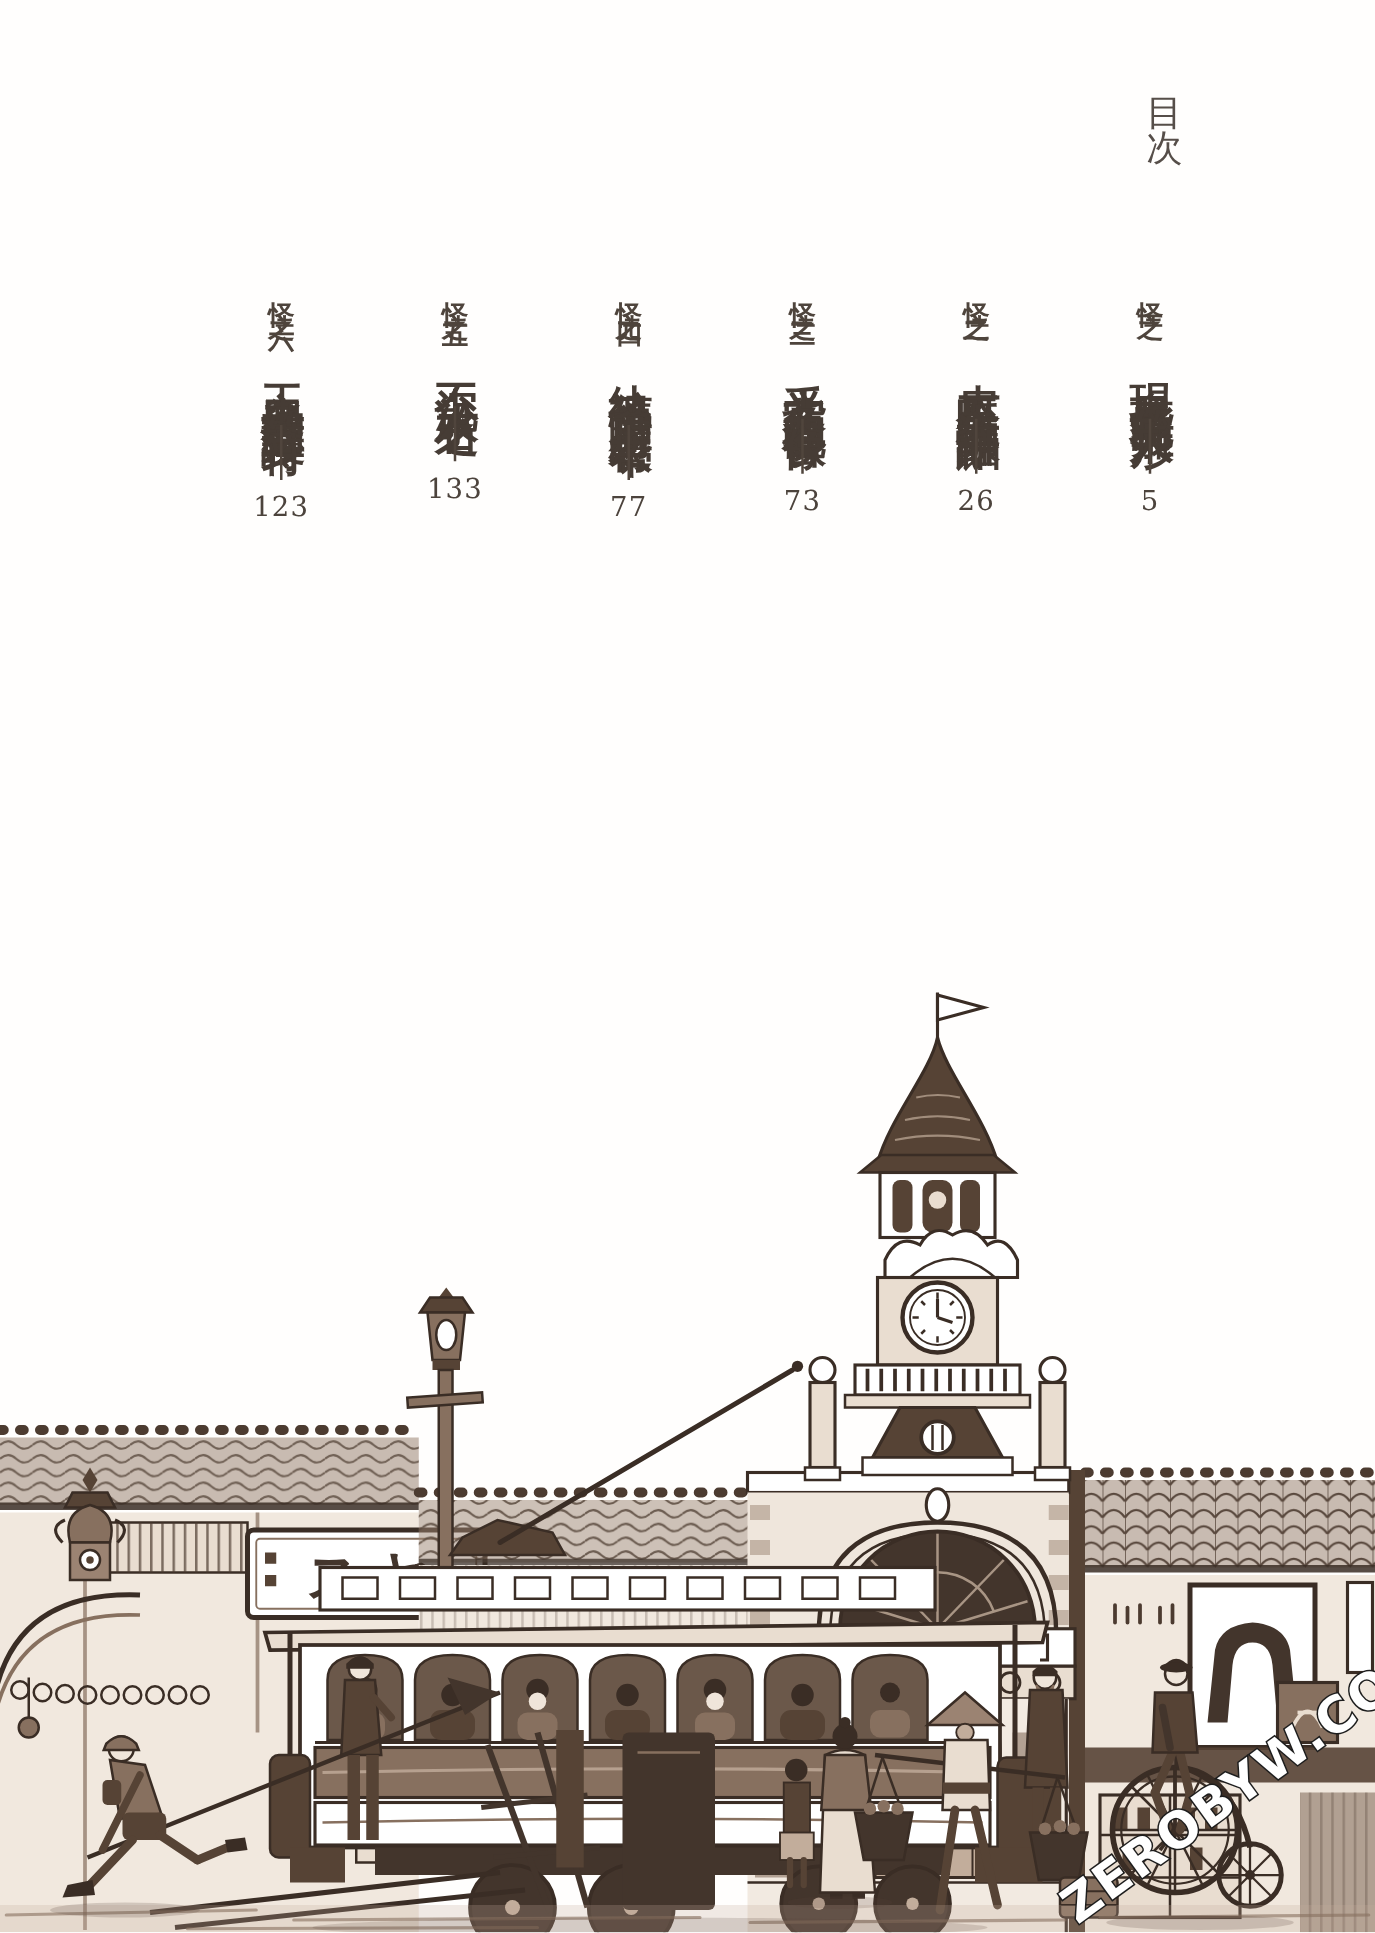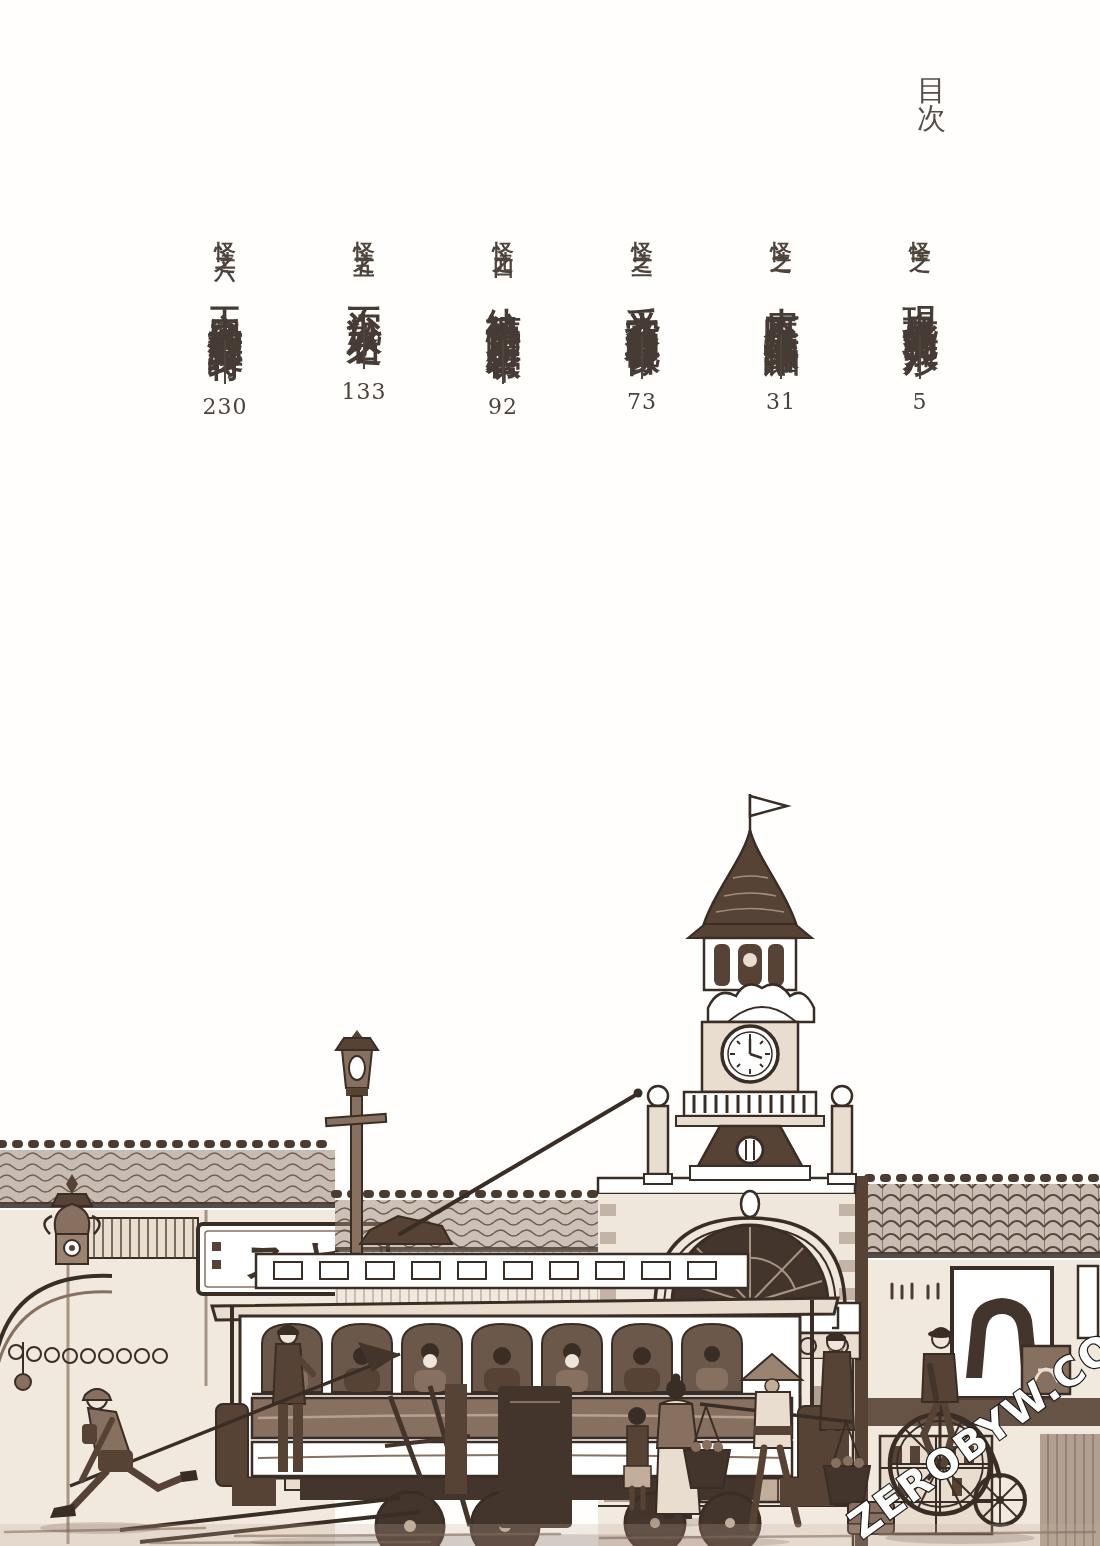"230" div.toc-page { text: 230 -> 123 }
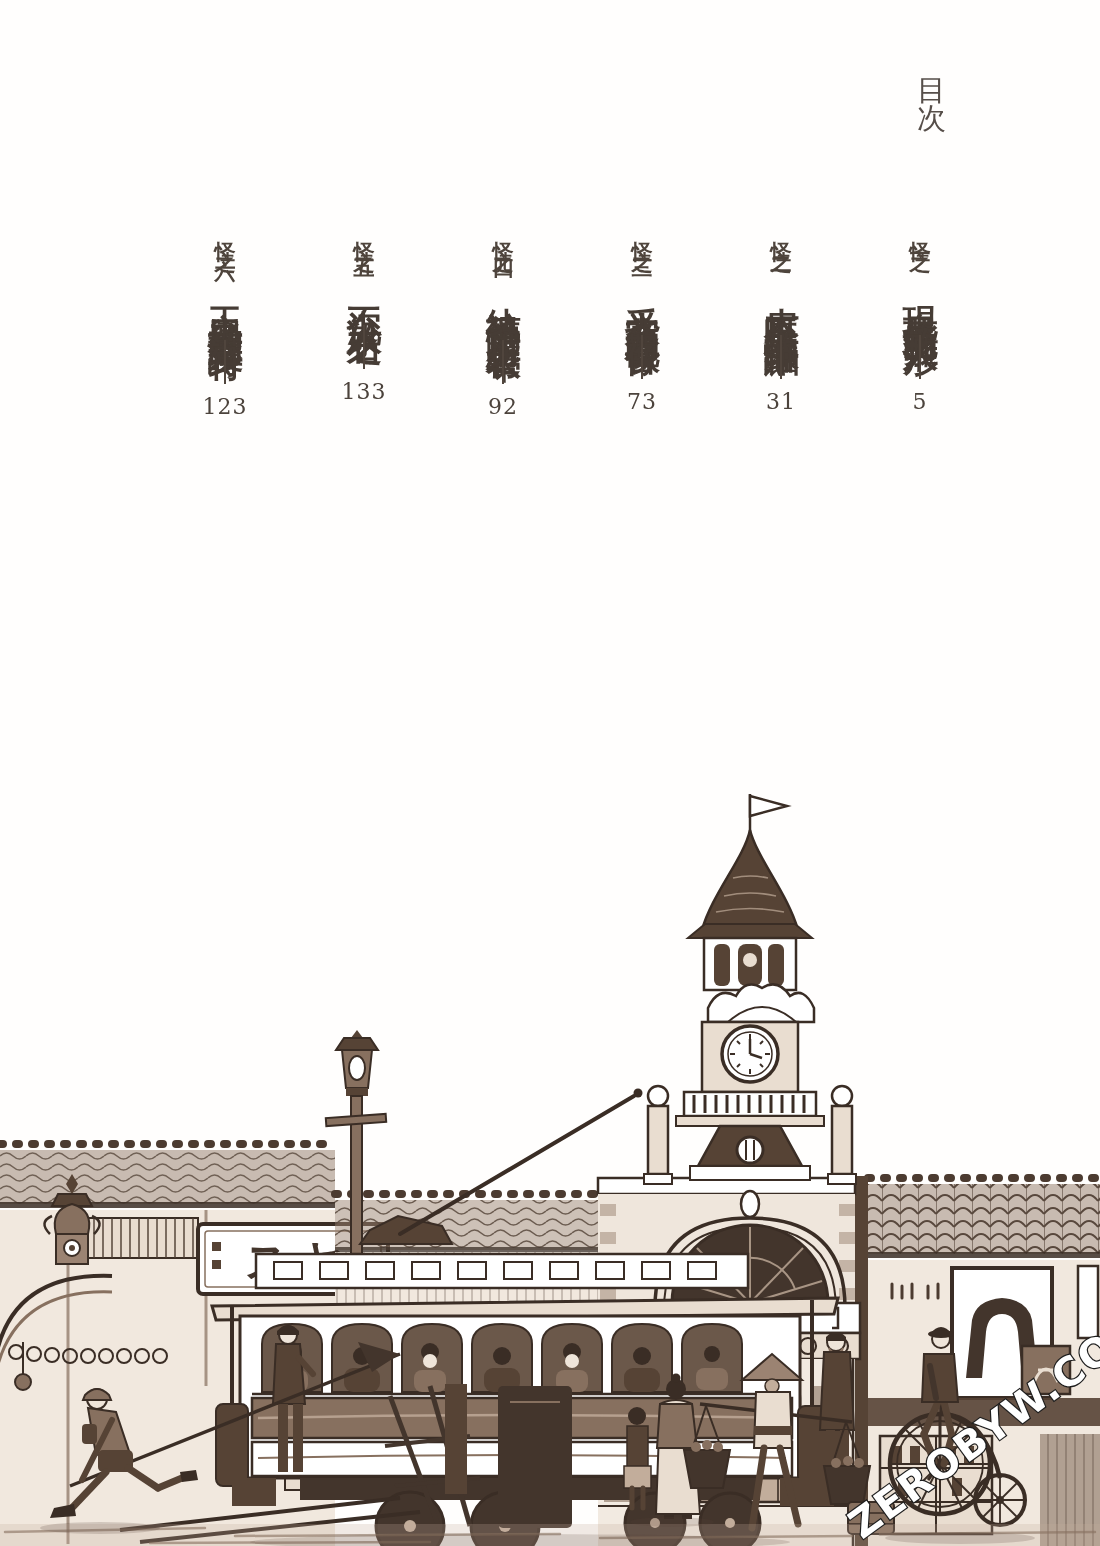"92" div.toc-page { text: 92 -> 77 }
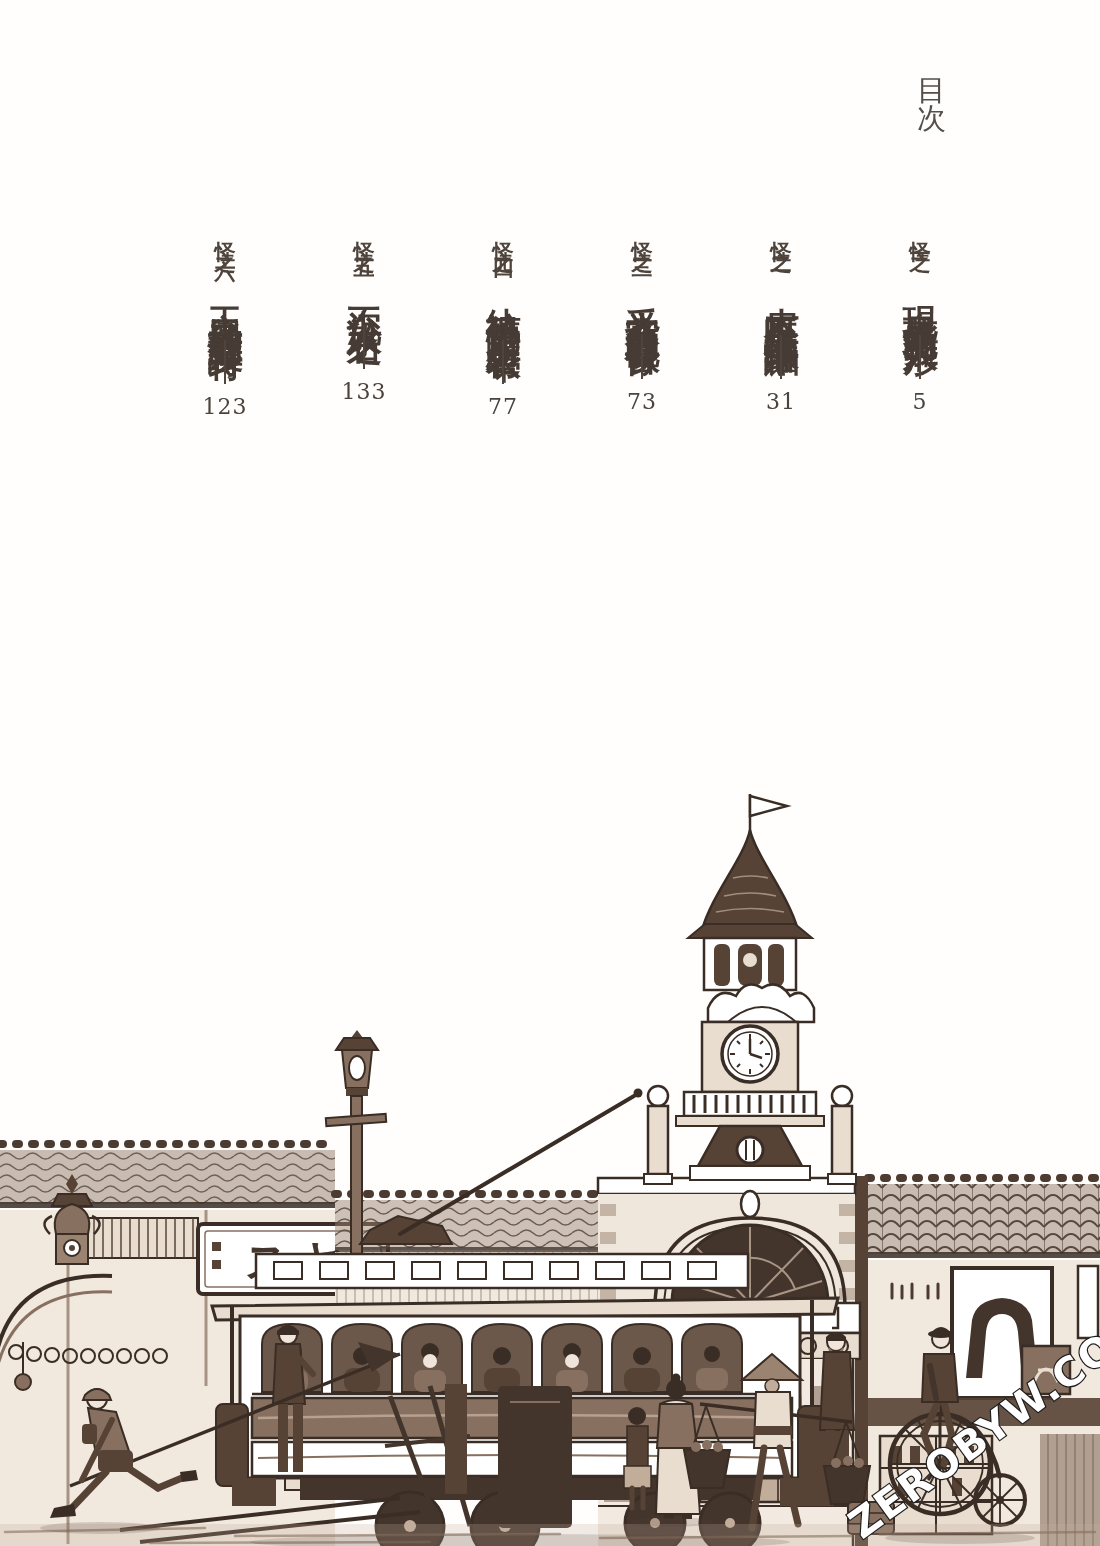"31" div.toc-page { text: 31 -> 26 }
